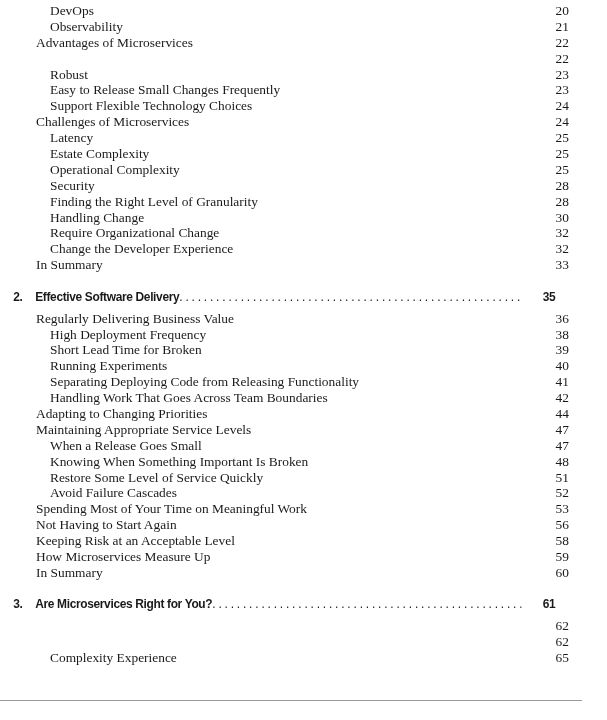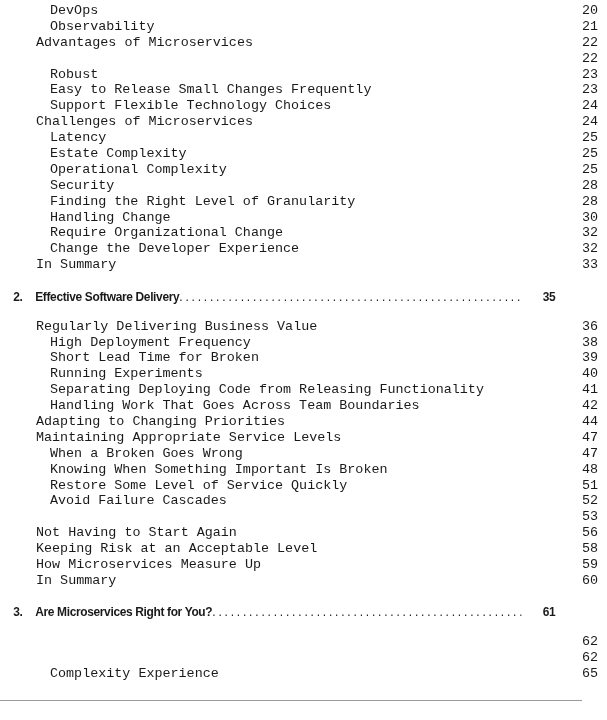"DevOps" .row { font-family: Liberation Mono, monospace -> Liberation Serif, serif }
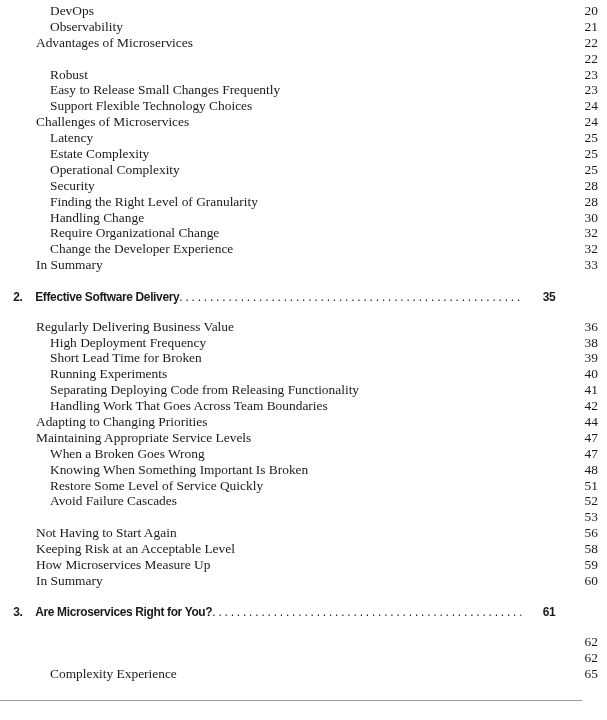"20" .row .page { right: 9px -> 38px }
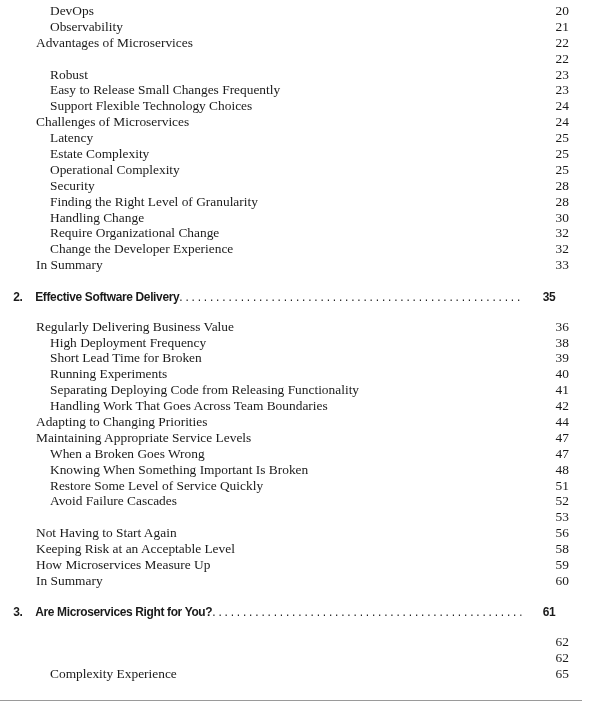"Regularly Delivering Business Value" .chapter-first-sub { margin-top: 13px -> 5px }
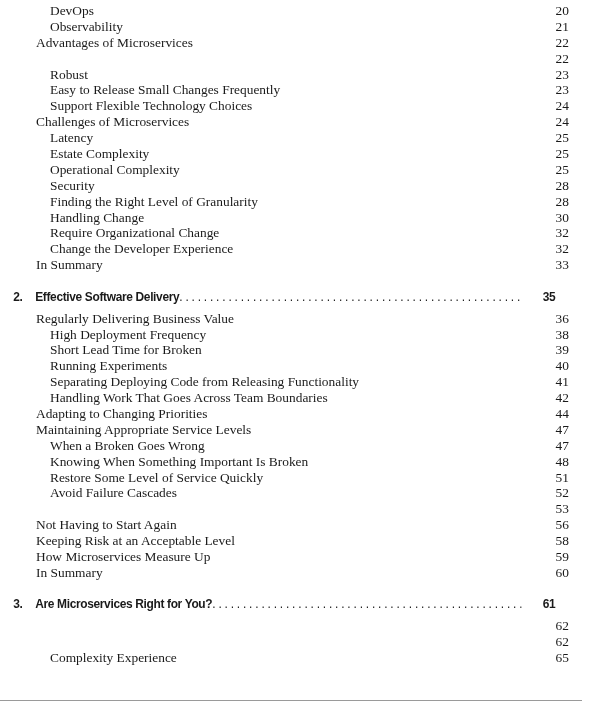"When a Broken Goes Wrong" span.title { text: Broken Goes Wrong -> Release Goes Small }
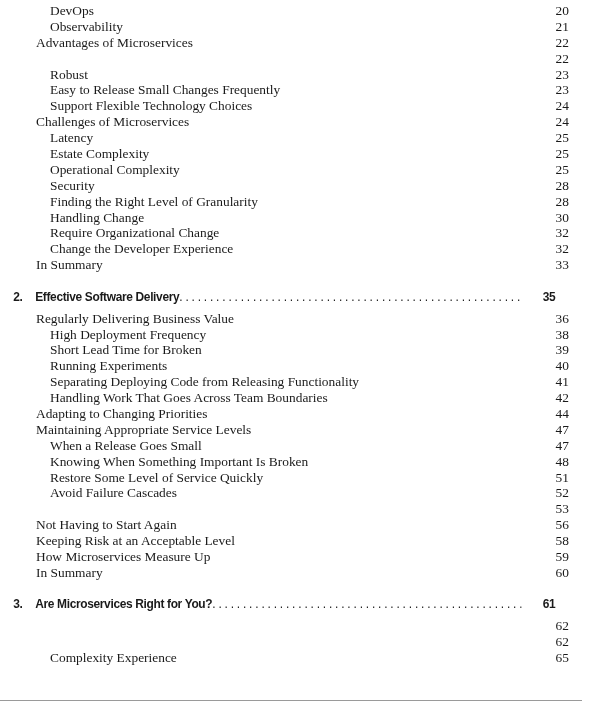"Spending Most of Your Time" span.title { html: none -> <span>Spending Most of Your Time on Meaningful Work</span> }
